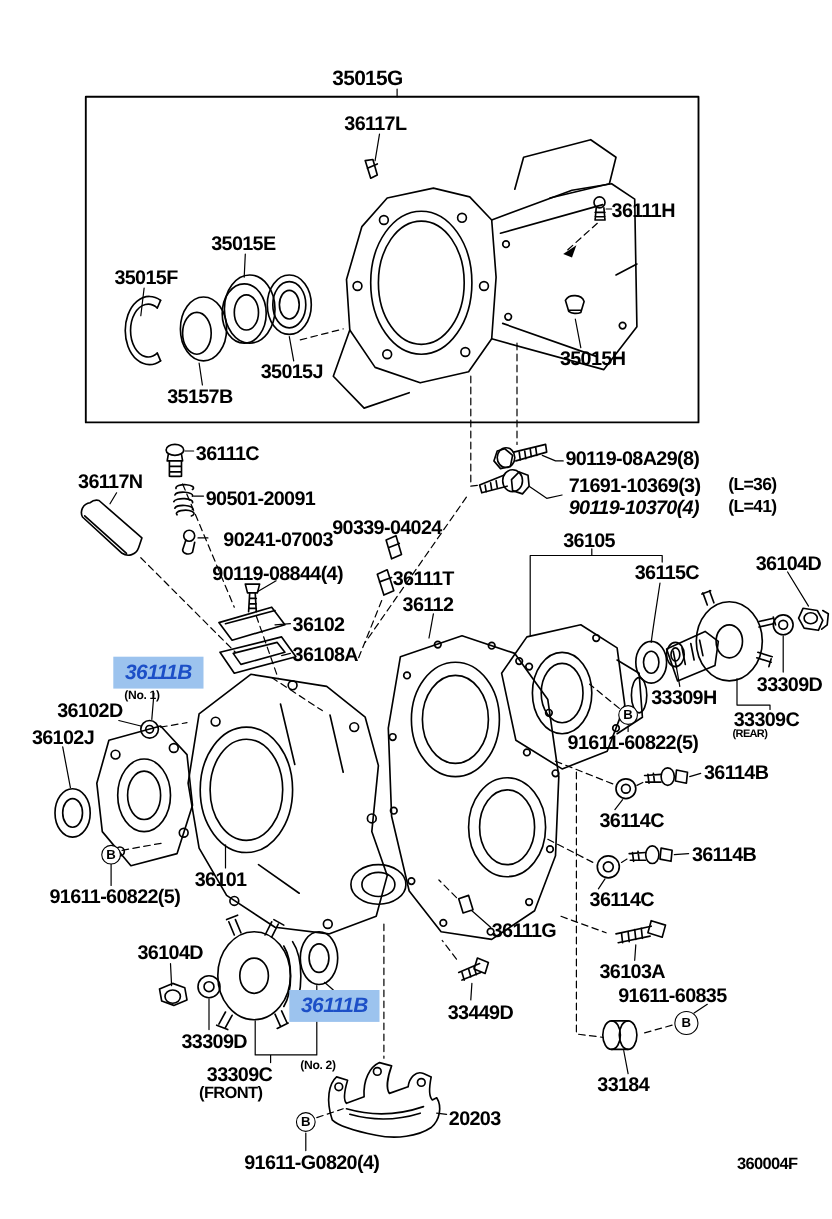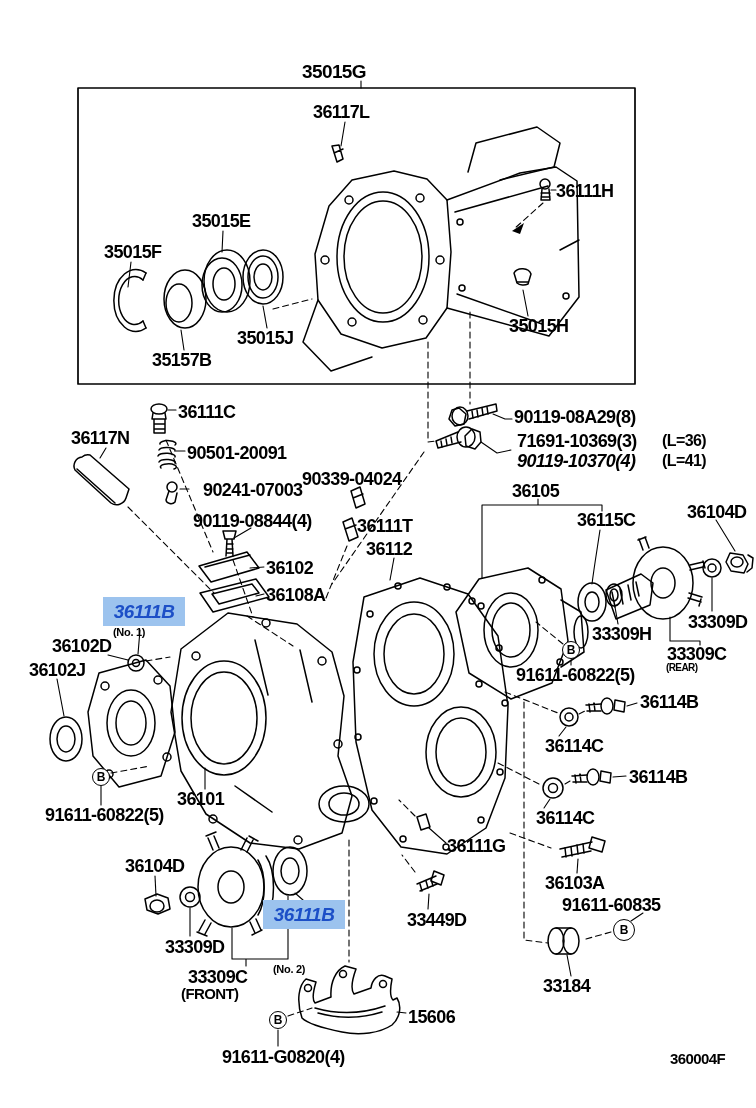"15606" div.lbl { text: 15606 -> 20203 }
